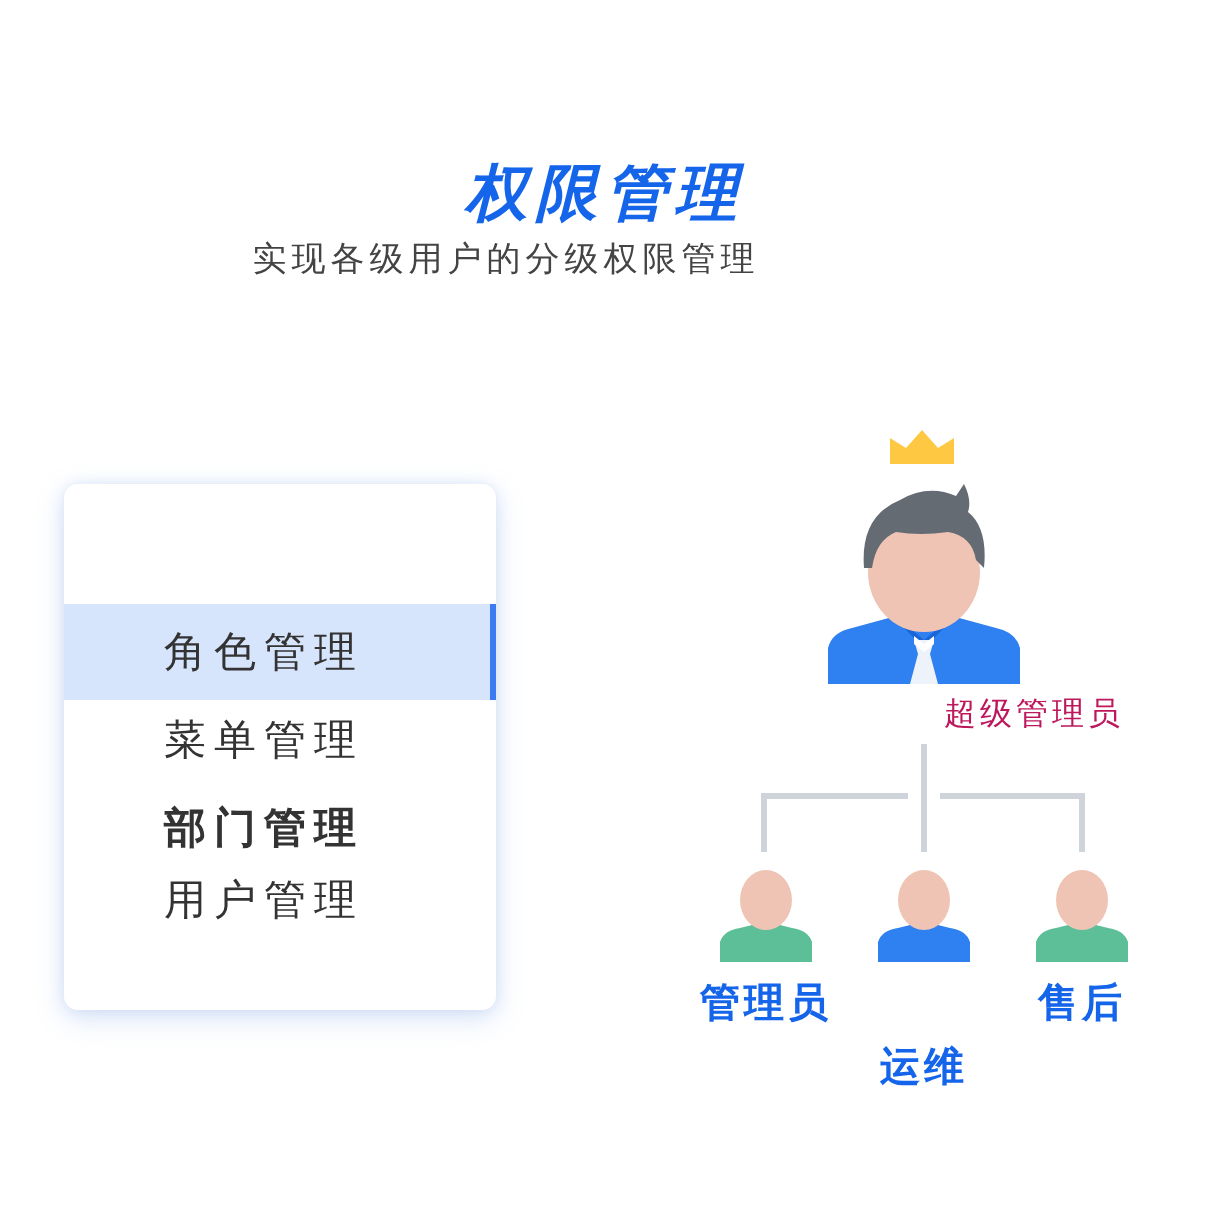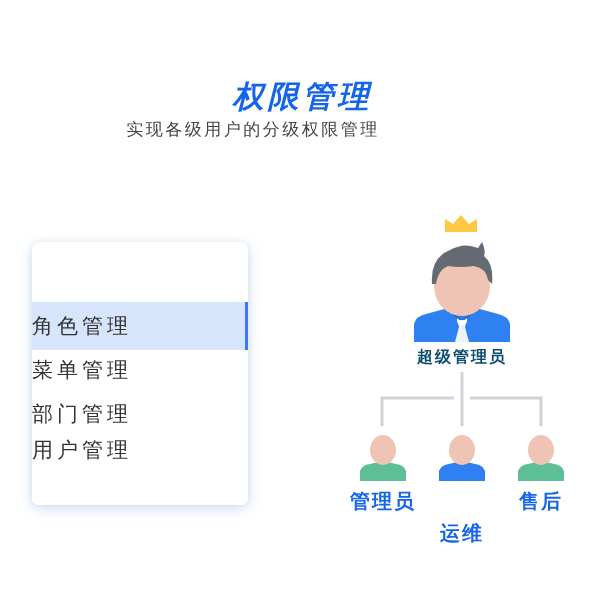"角色管理" .menu-item { padding-left: none -> 50px }
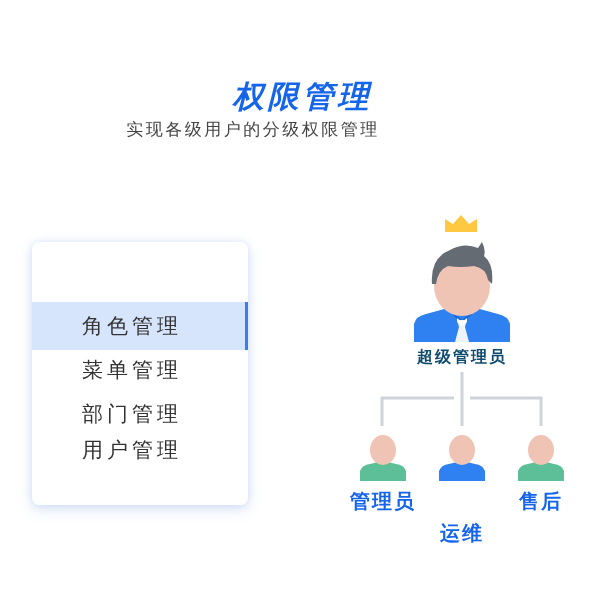"超级管理员" .super-label { color: #0c4a6e -> #be185d; font-weight: bold -> normal; text-align: center -> right }
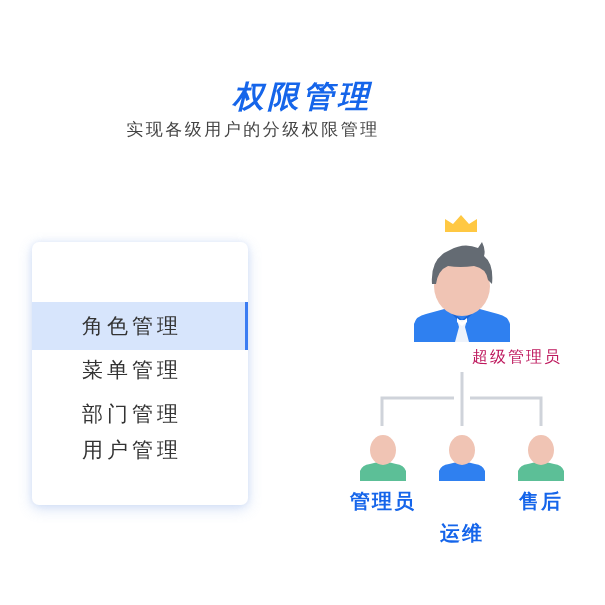"部门管理" div.menu-item { font-weight: none -> bold }
